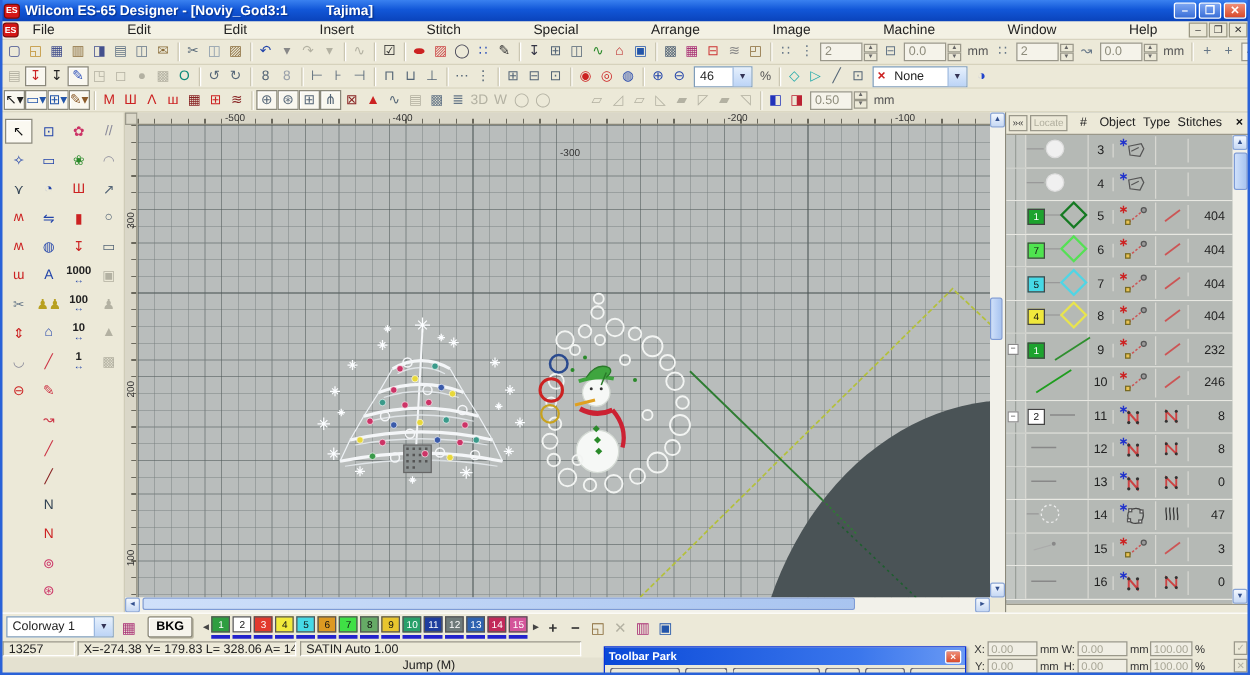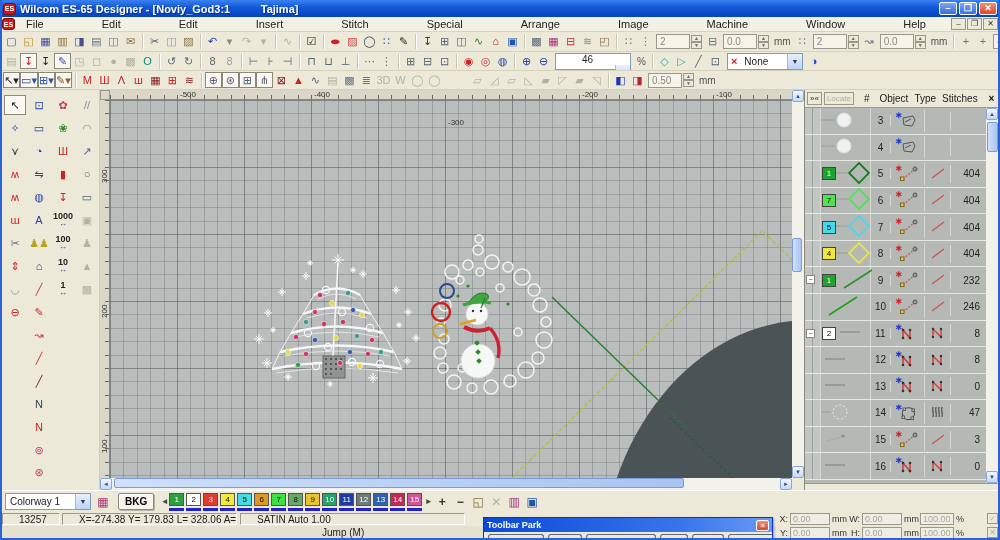"46" span.combo { flex-direction: column -> none; width: 76px -> 47px }
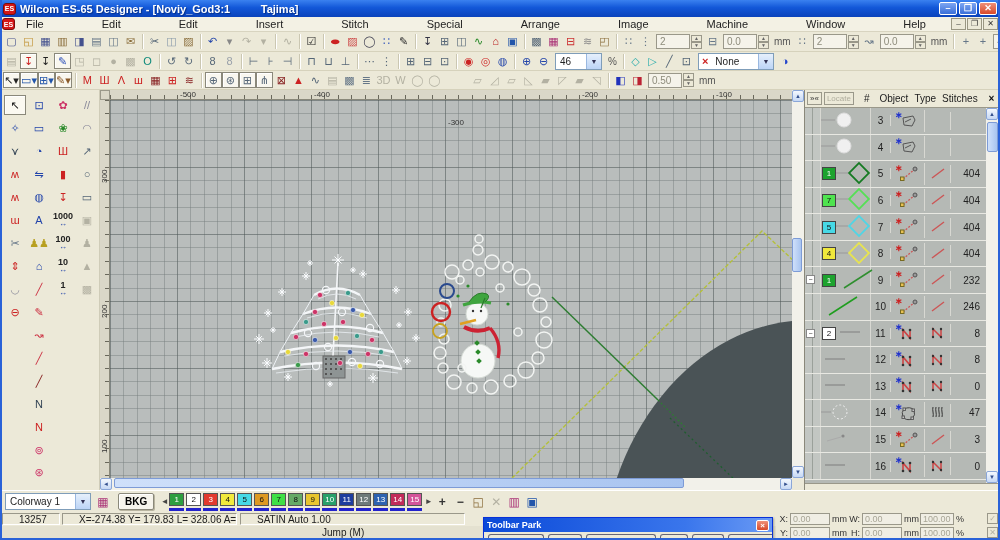"13257" .scell { padding: 0 16px -> 0 4px }
